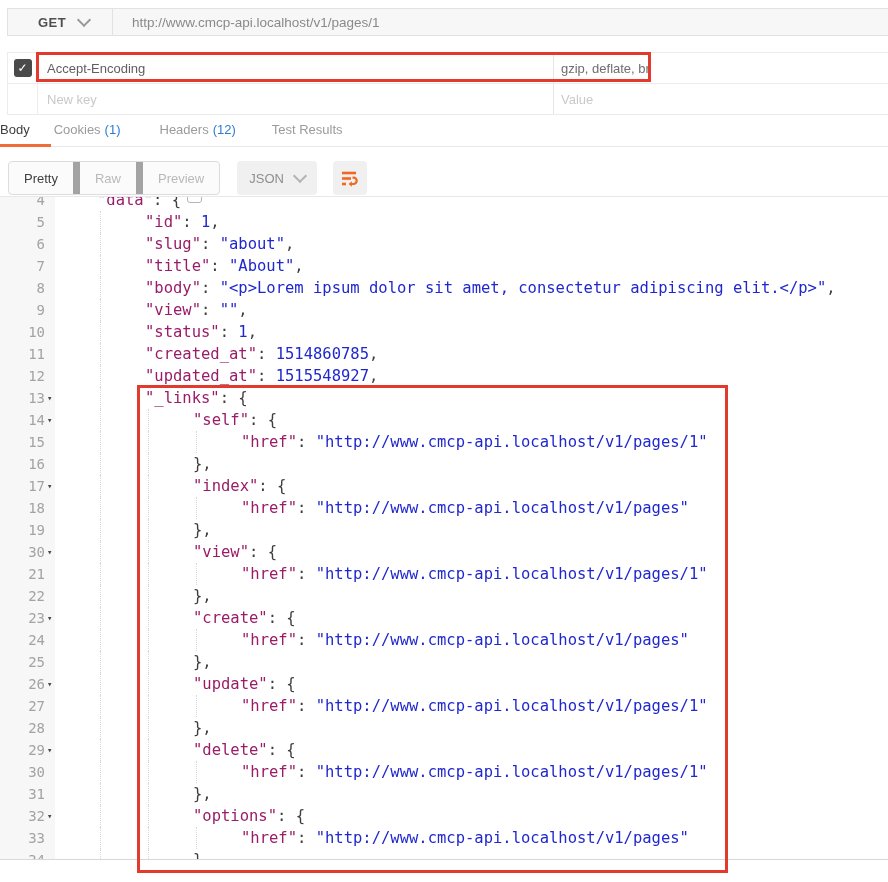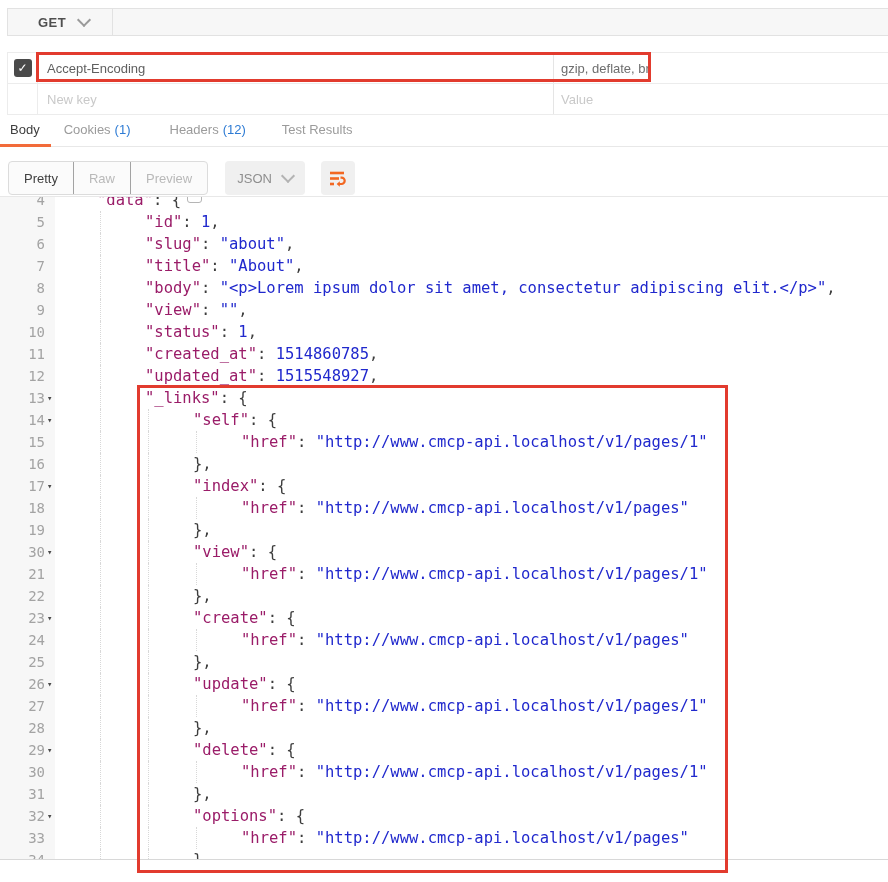"http://www.cmcp-api.localhost/v1/pages/1" div.url { html: none -> <div>http://www.cmcp-api.localhost/v1/pages/1</div> }
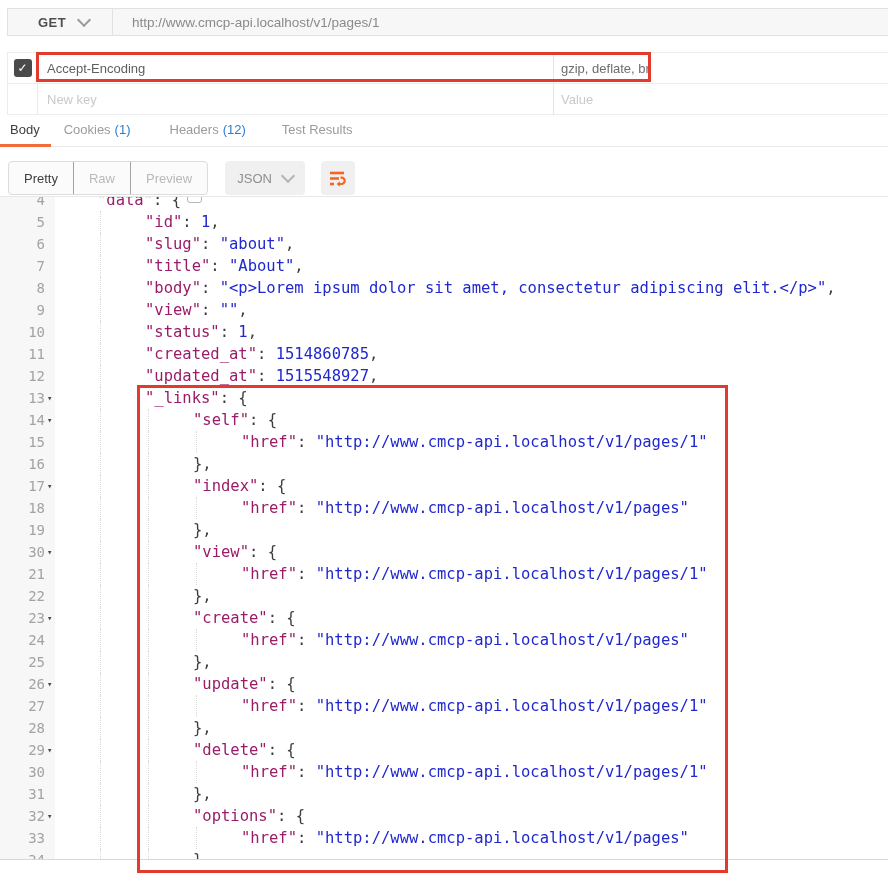"Body" div.tab { margin-left: 10px -> none }
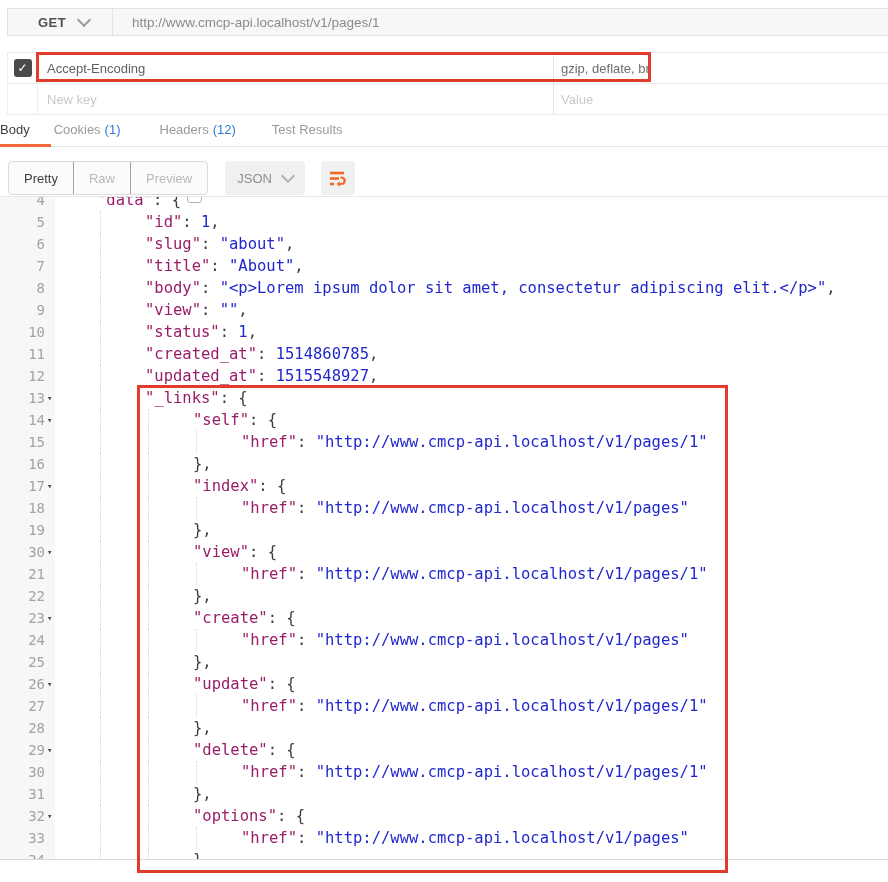"Raw" .viewbtn + .viewbtn { border-left: 1px solid #a3a3a3 -> 7px solid #a3a3a3 }
